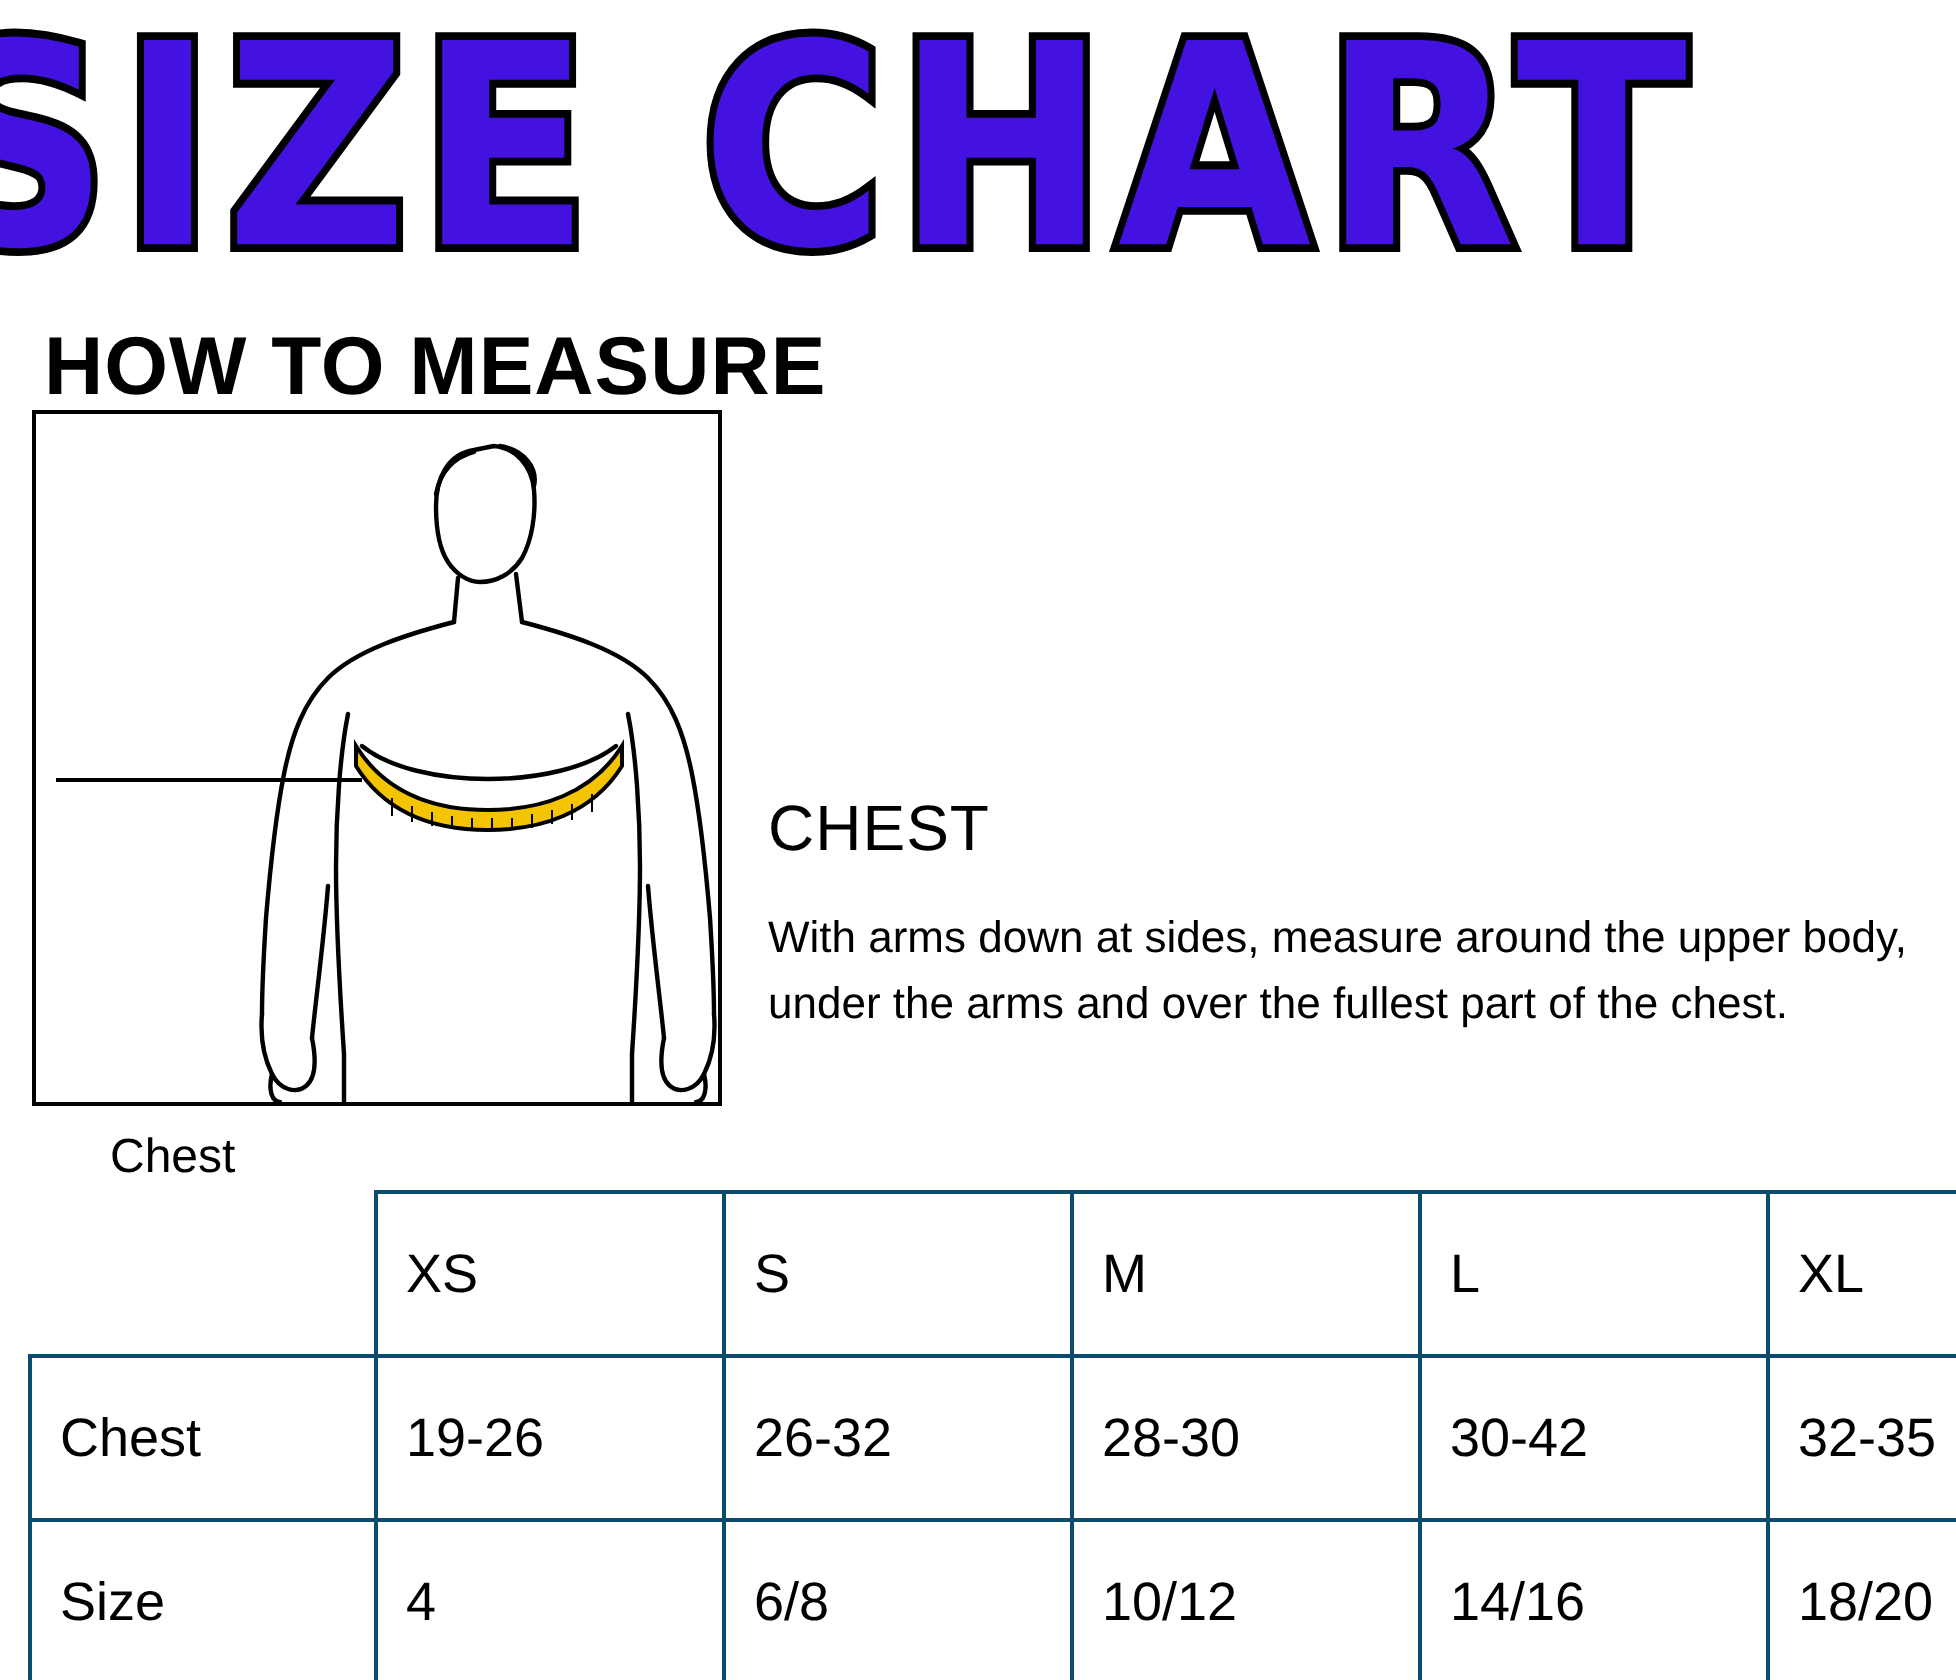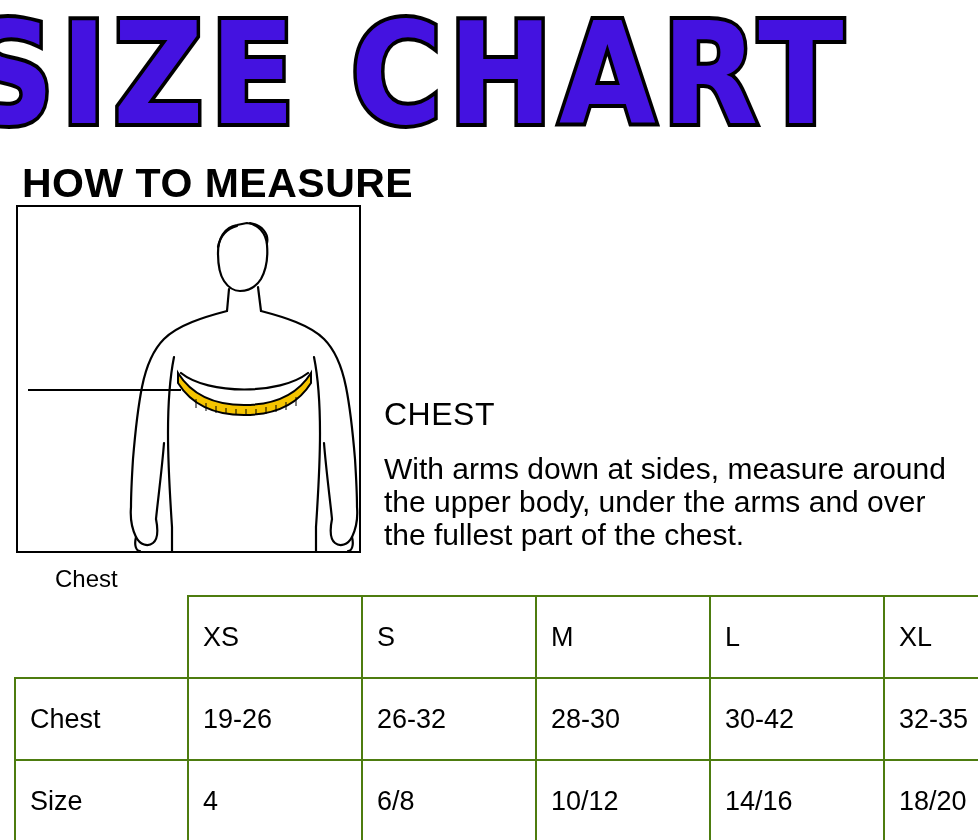"With arms down at sides," .desc-body { font-size: 30px -> 22px }
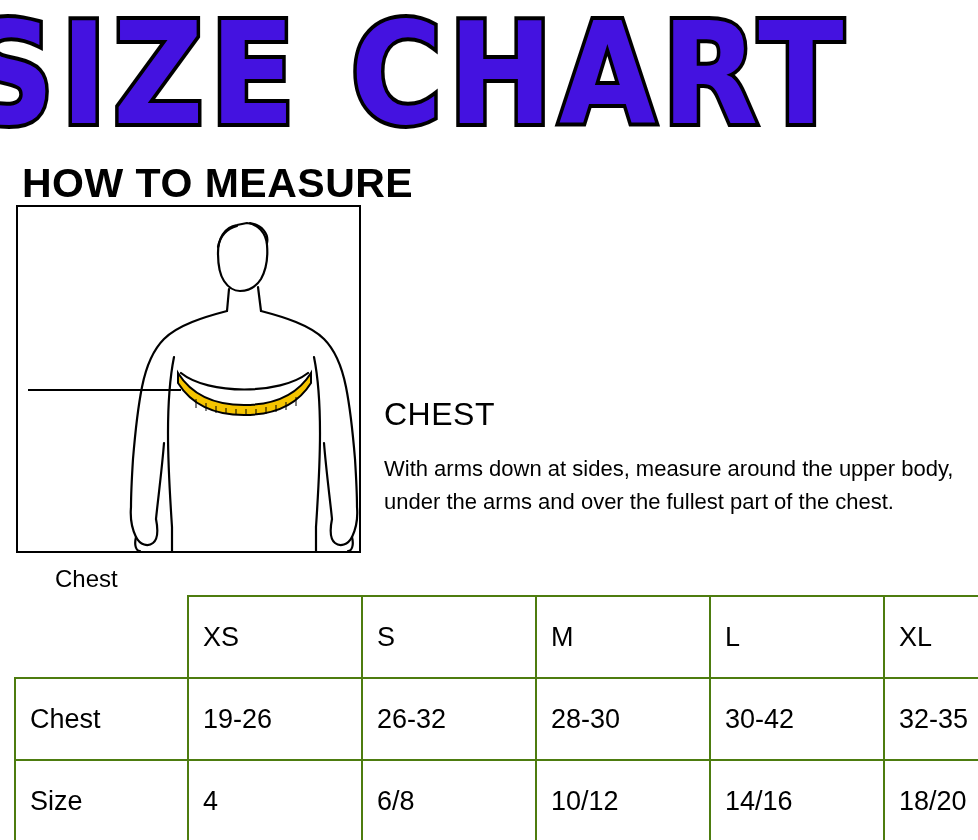"XS" .size-table td { border: 2px solid #4d7c0f -> 2px solid #0c4a6e }
